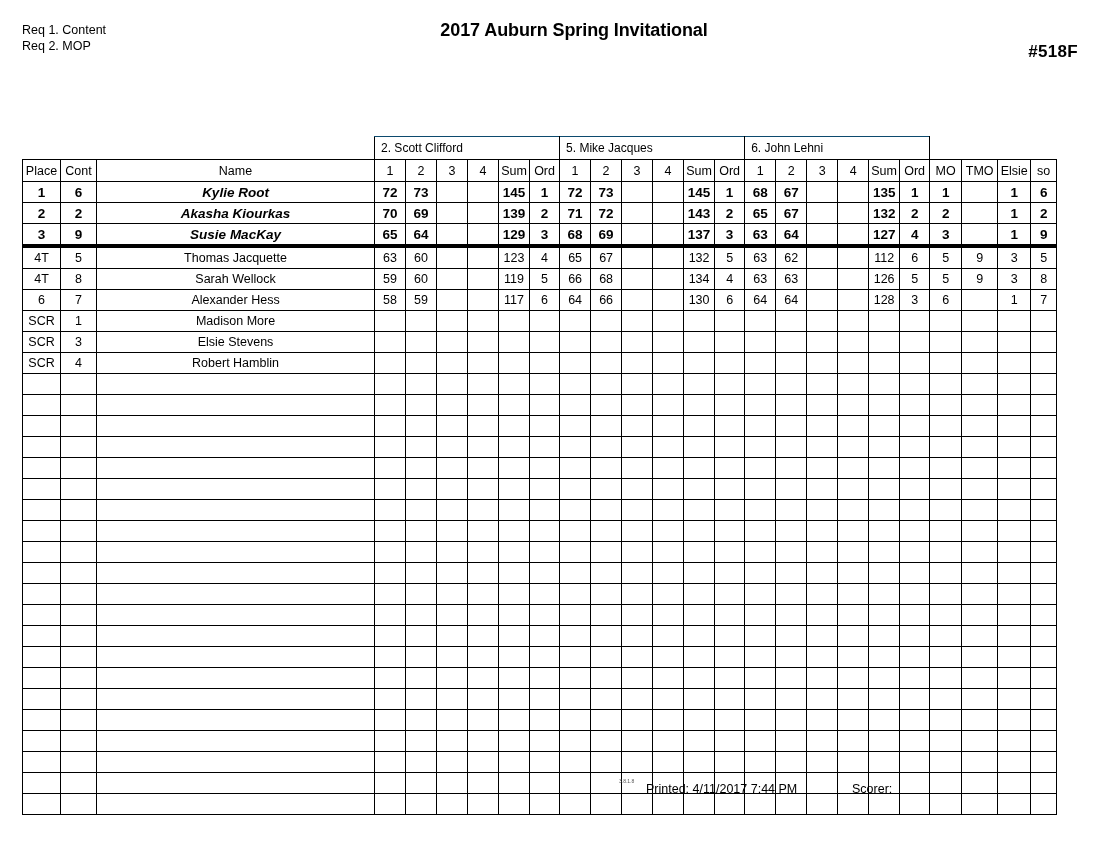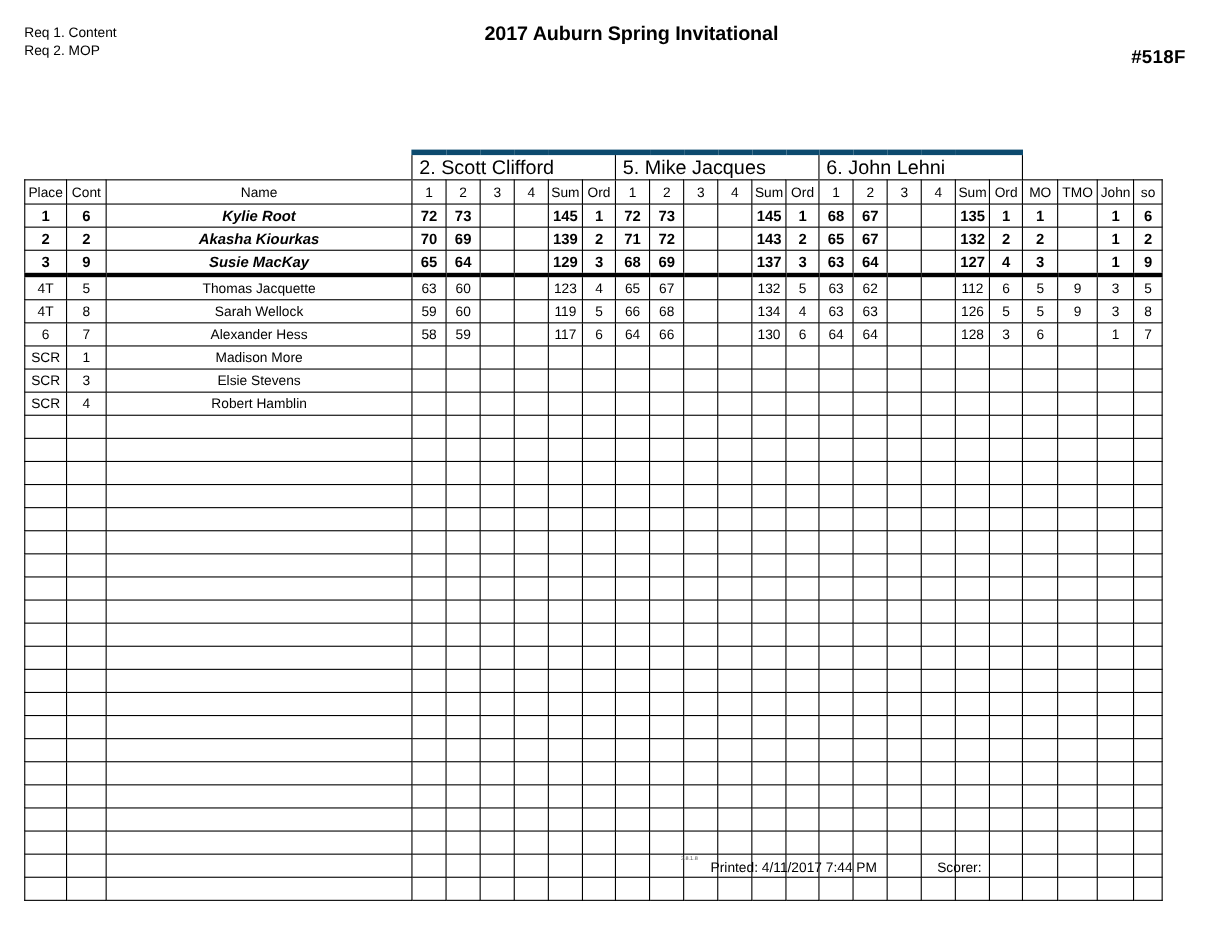"2. Scott Clifford" tr.judge-band td.jb-name { border-top: 5px solid #0c4a6e -> 1px solid #0c4a6e; font-size: 18px -> 12px }
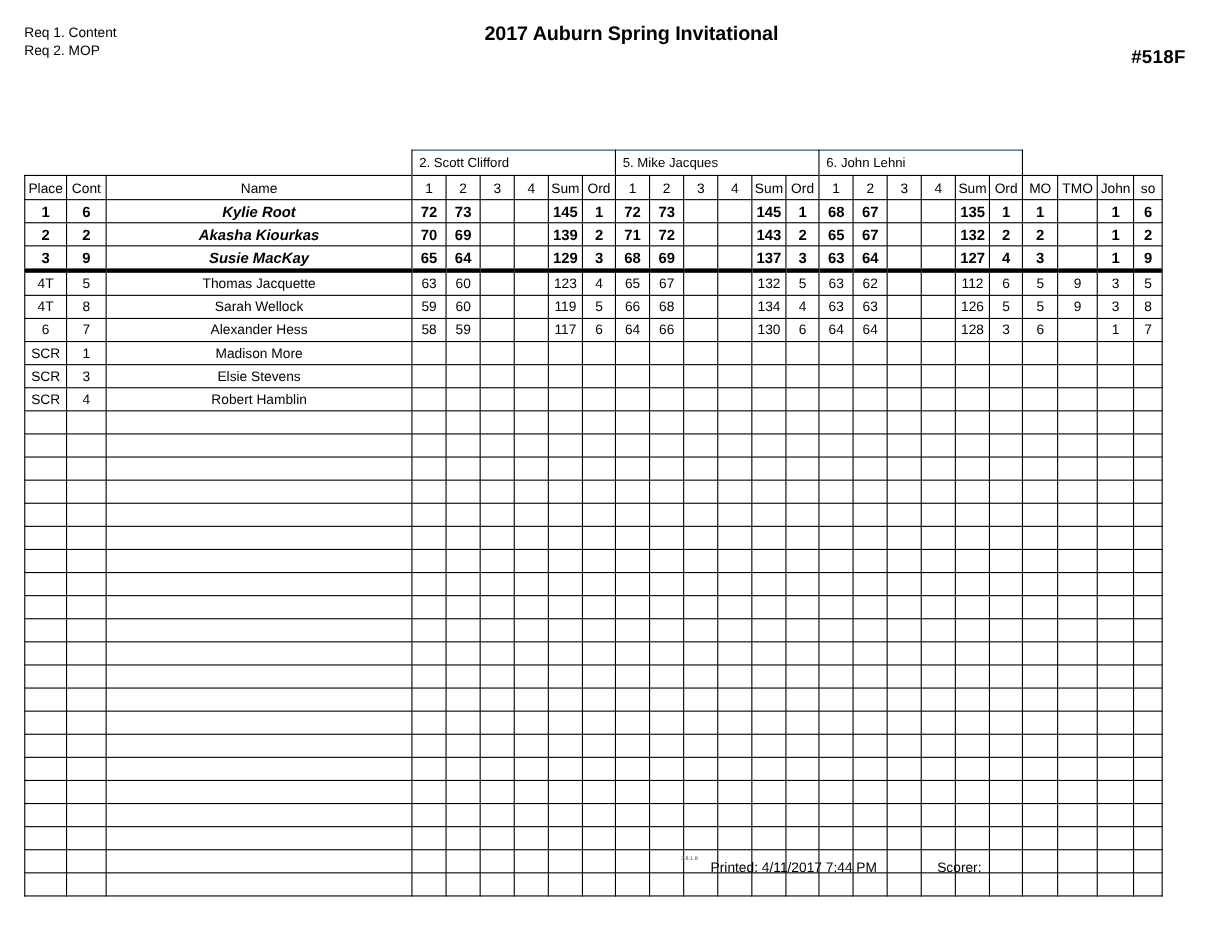"John" td { text: John -> Elsie }
